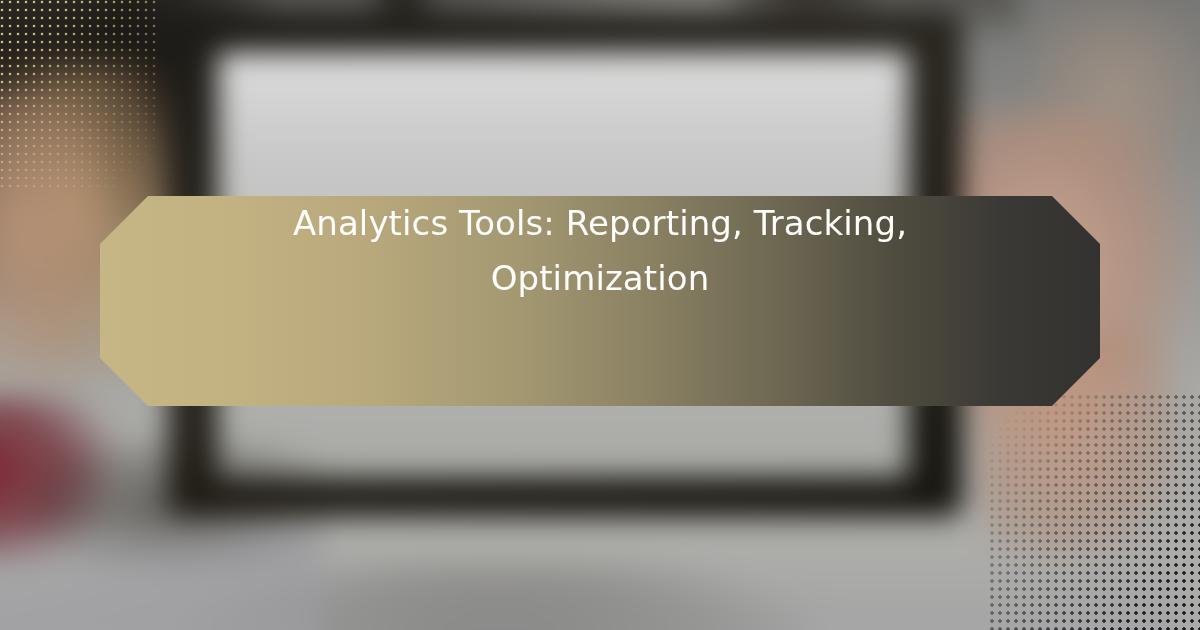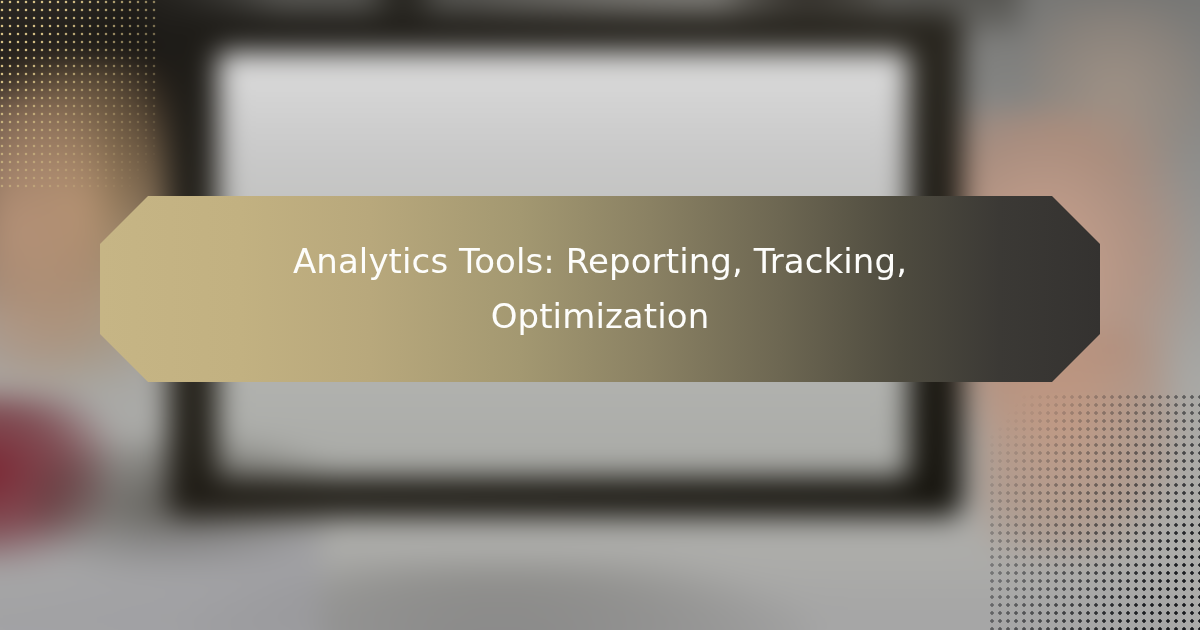"Analytics Tools: Reporting, Tracking," #banner { align-items: center -> none; height: 186px -> 210px }
